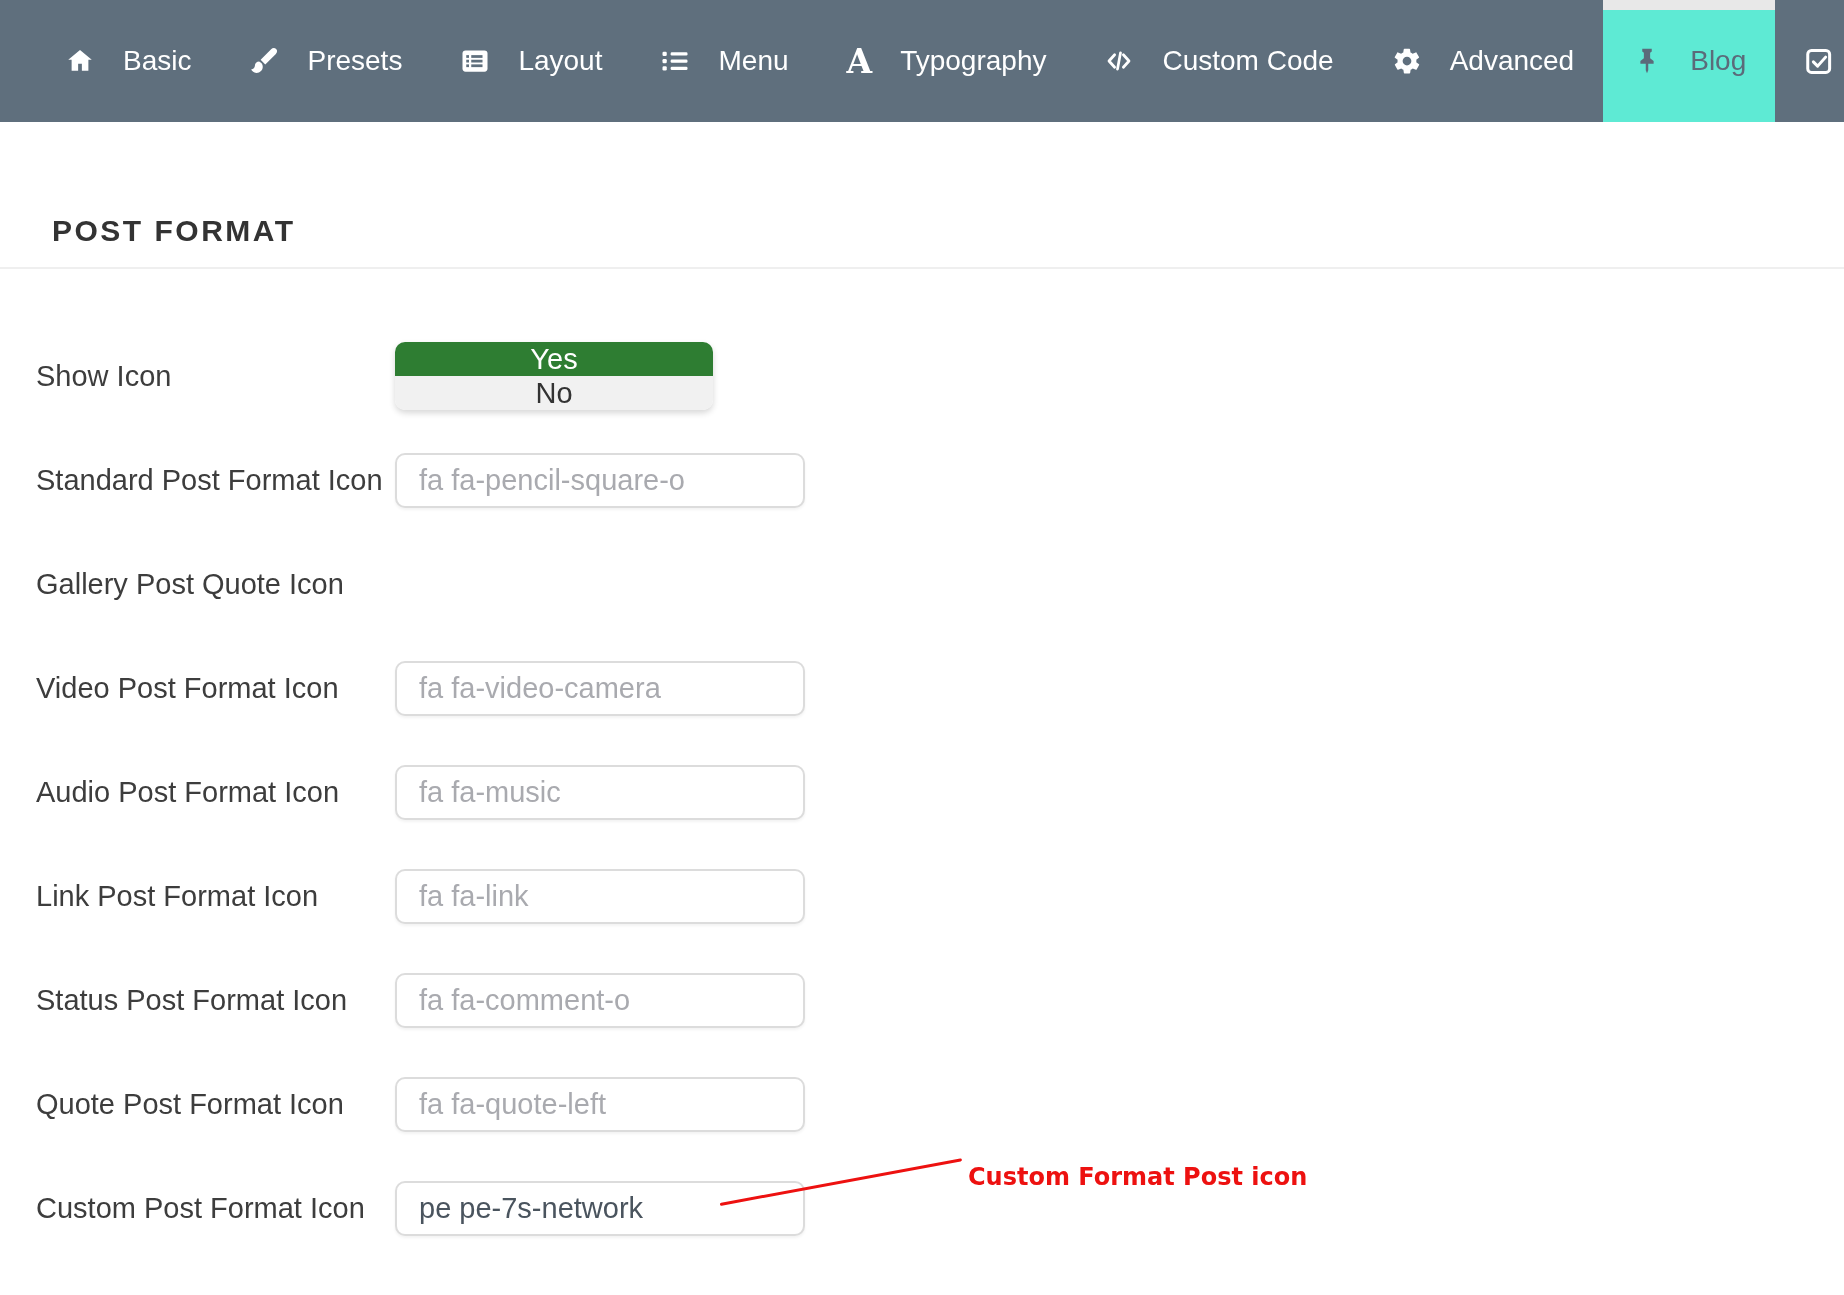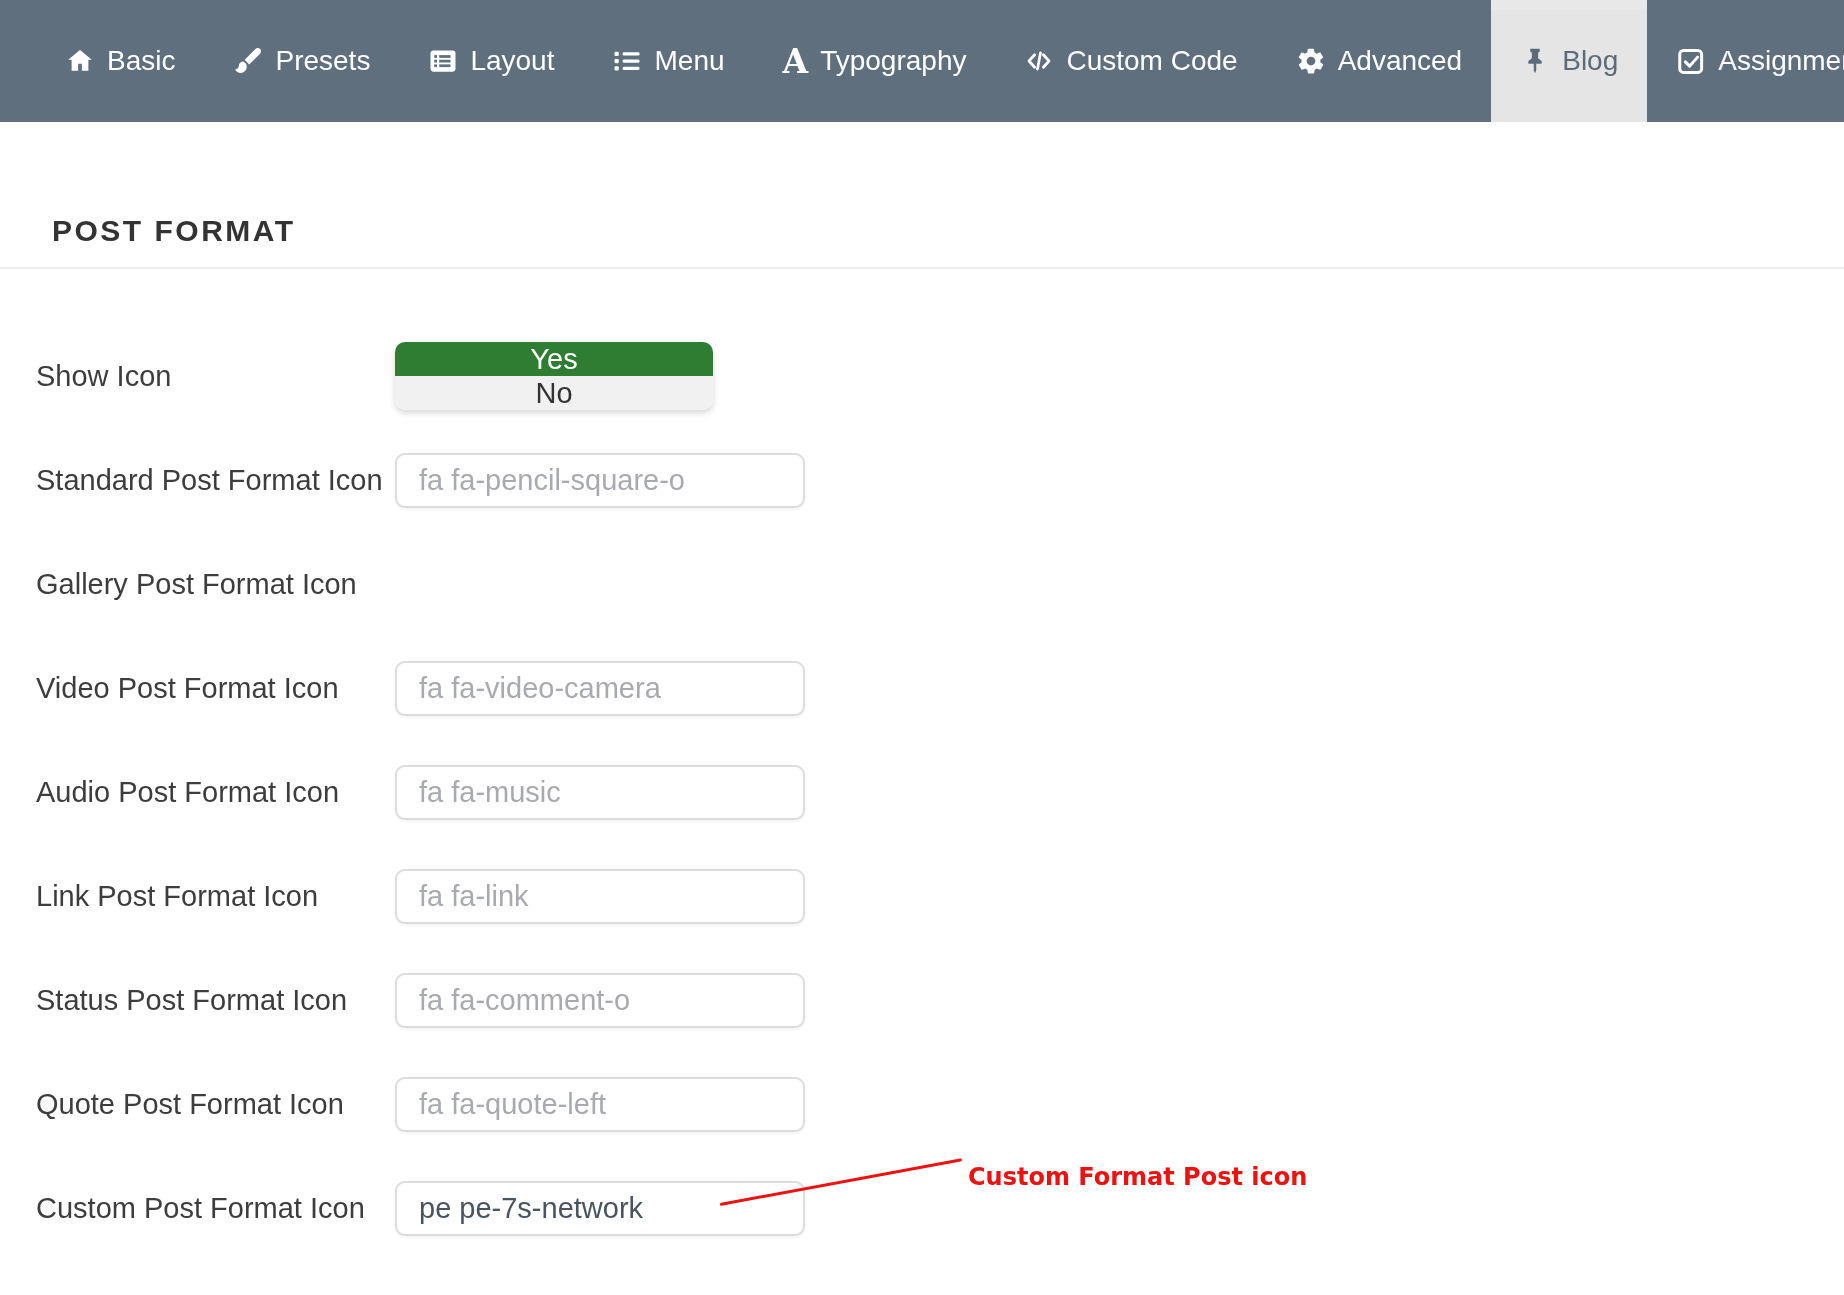"Basic" .nav-item { gap: 12px -> 28px }
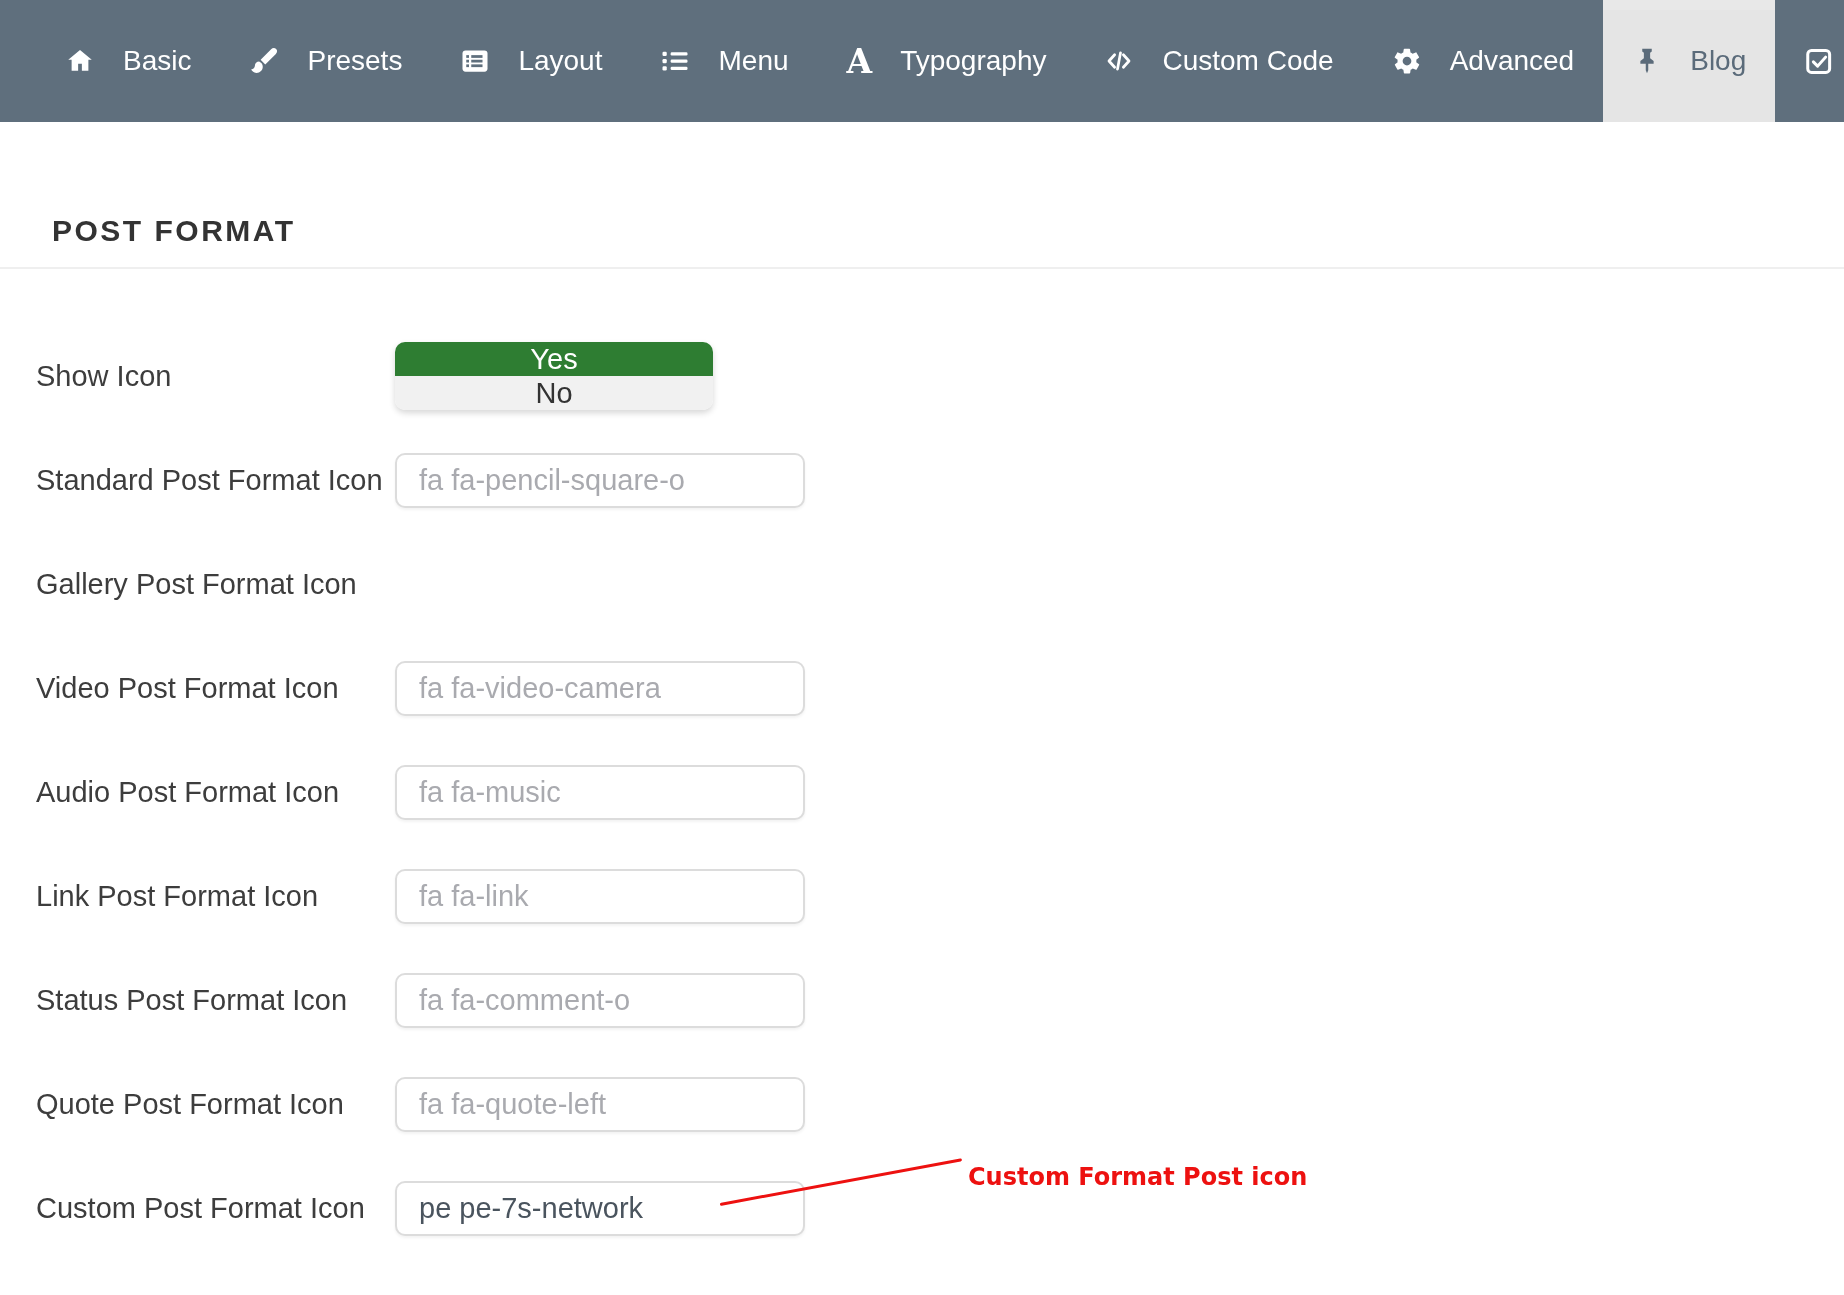"Blog" .nav-item.active { background: #e5e5e5 -> #5eead4 }
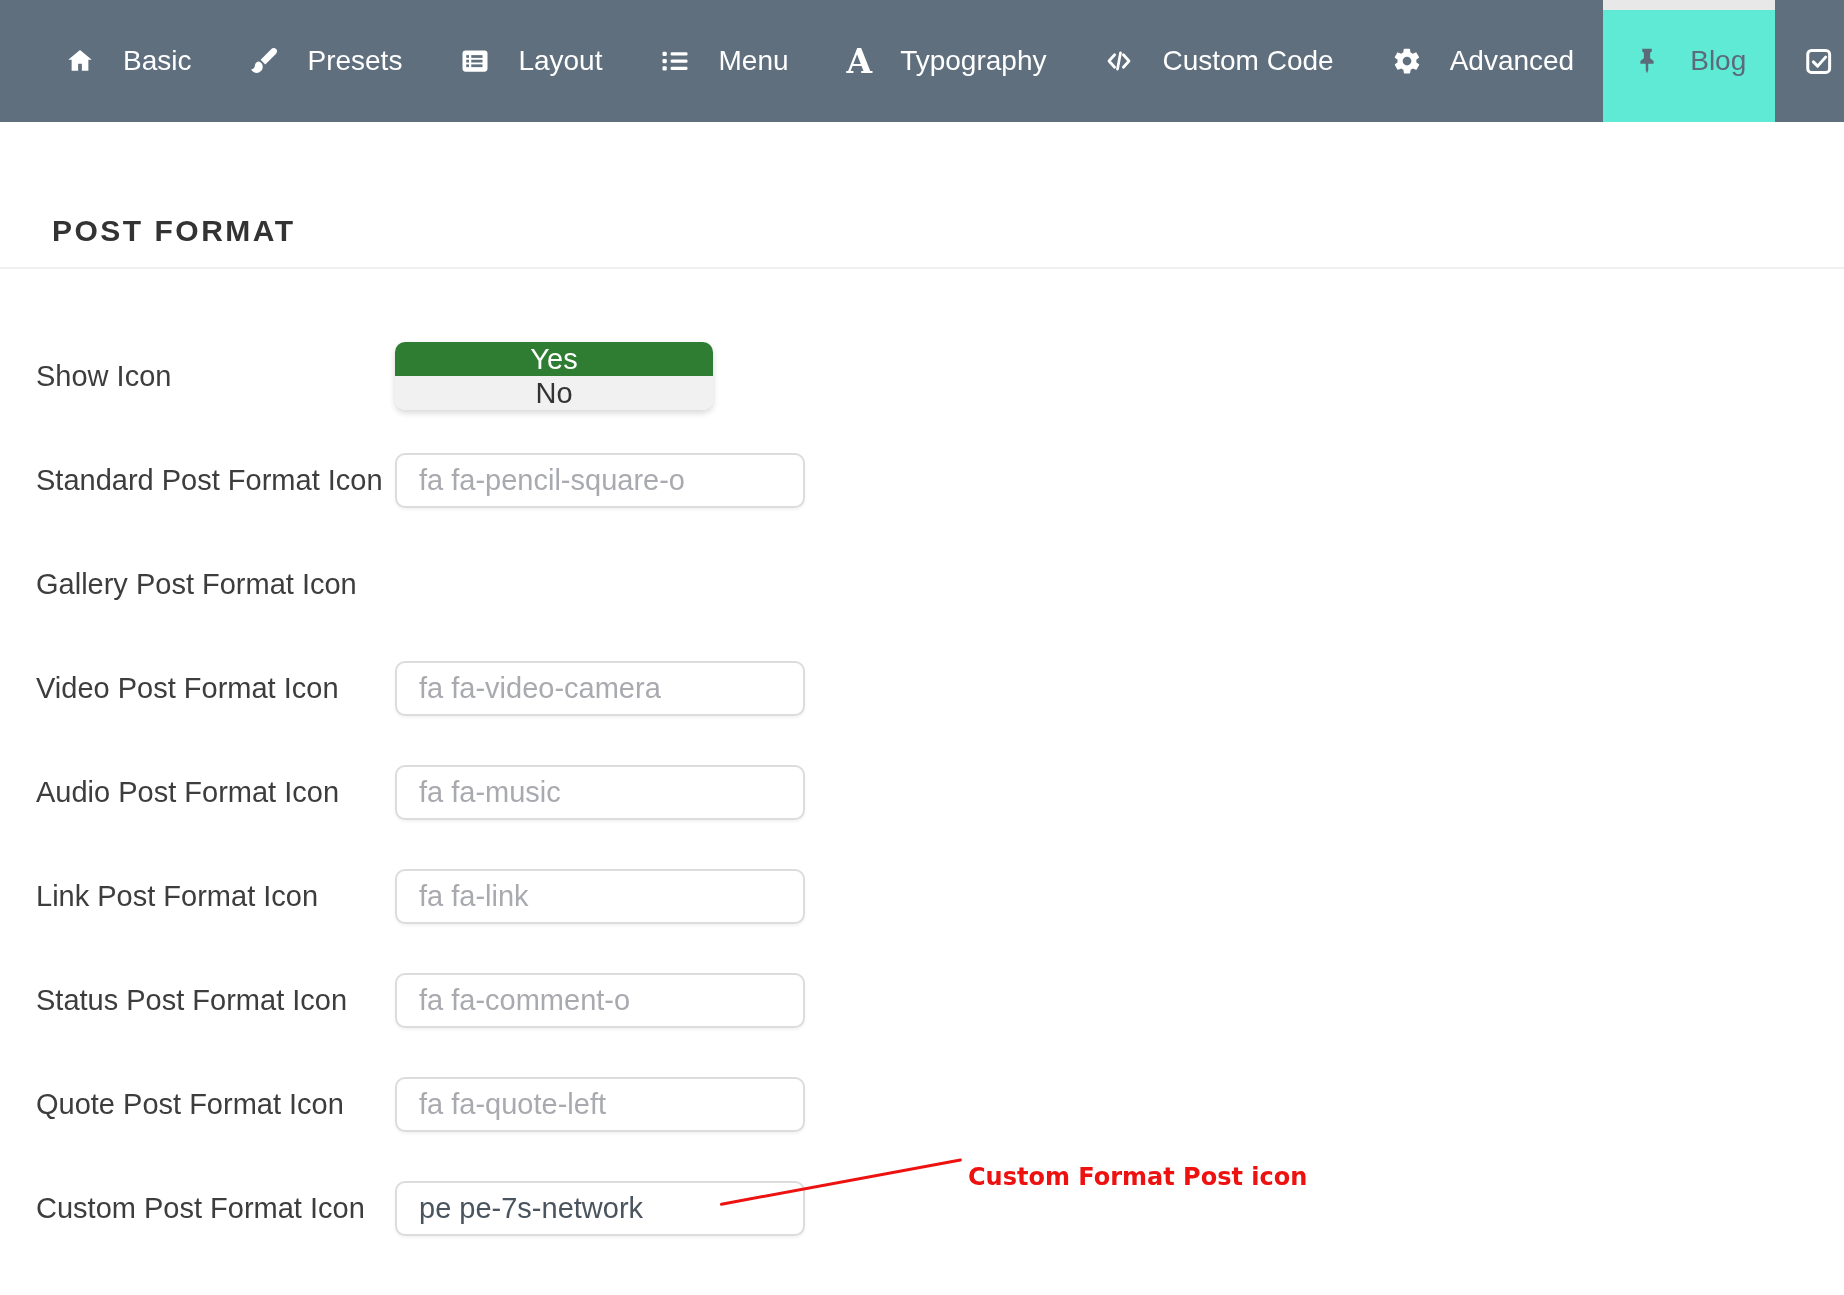"Gallery Post Format Icon" div.row-label { text: Format -> Quote }
